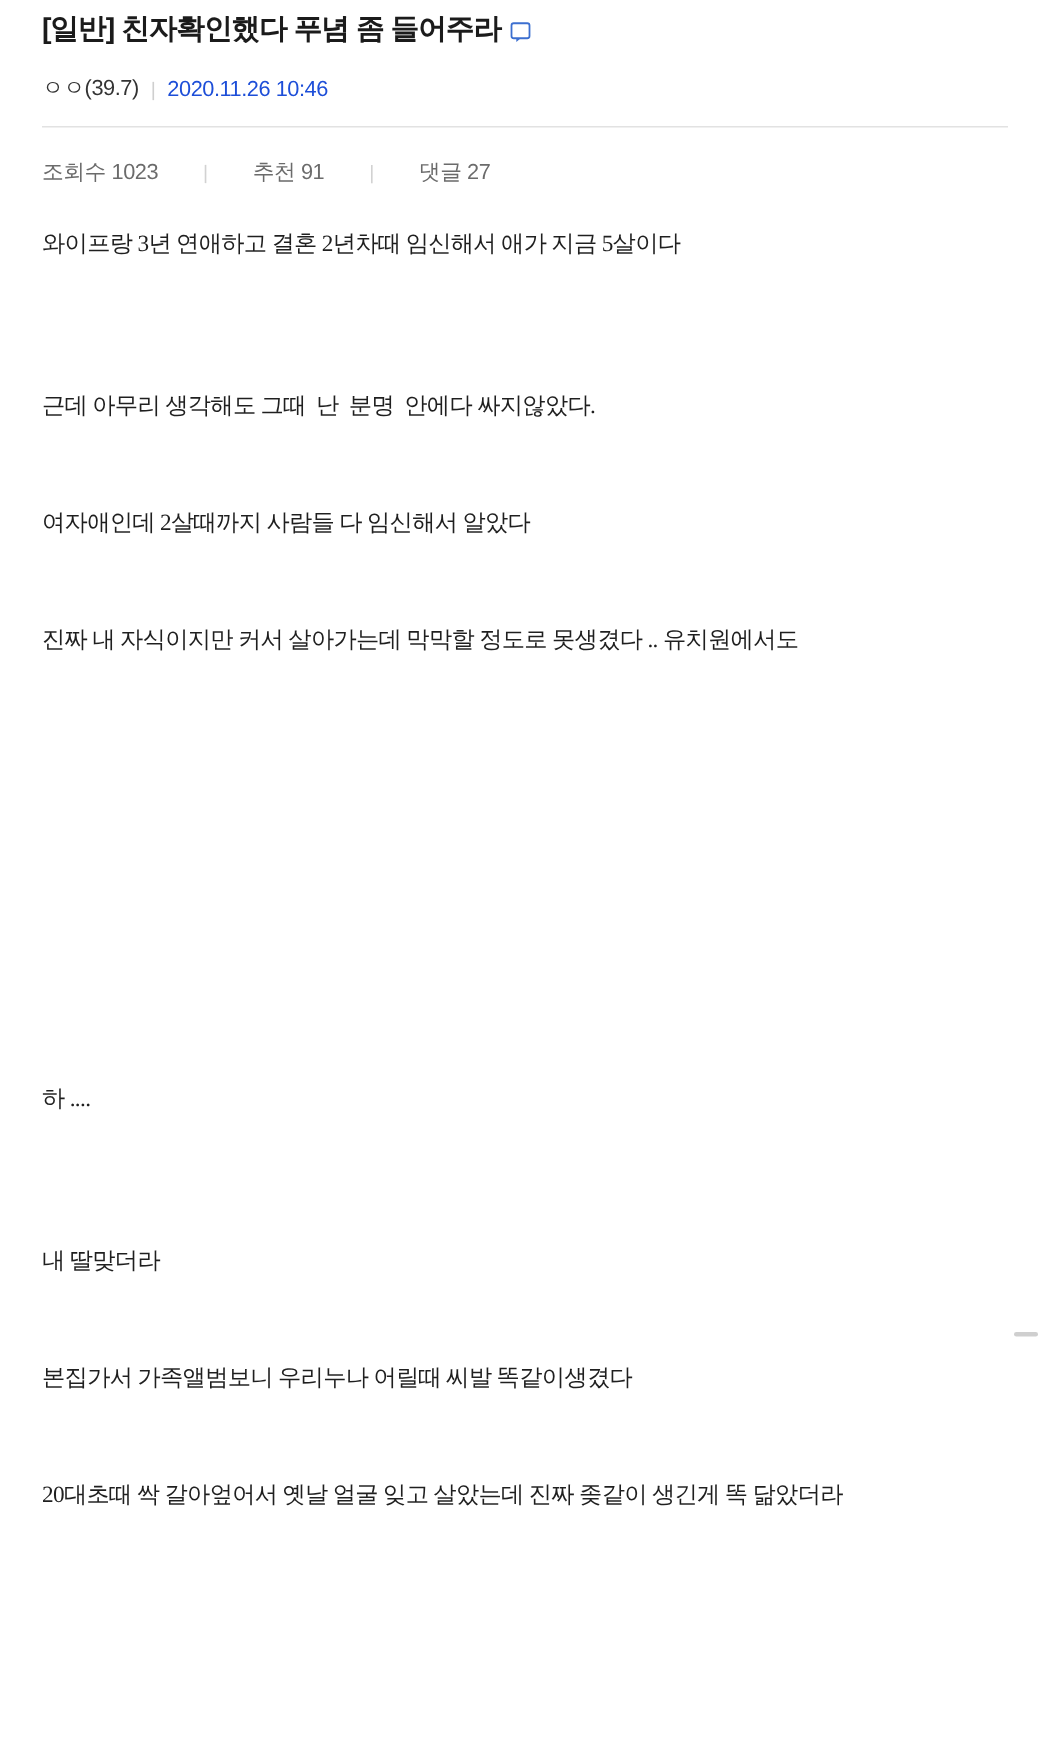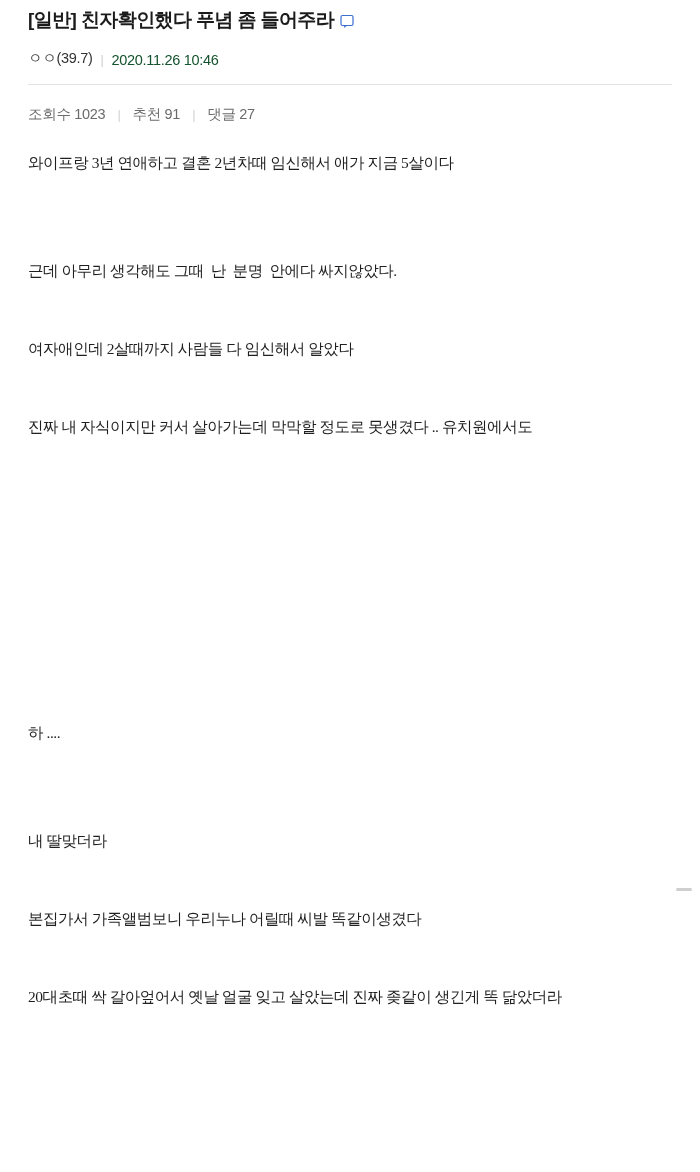"2020.11.26 10:46" .meta-date { color: #14532d -> #1d4ed8 }
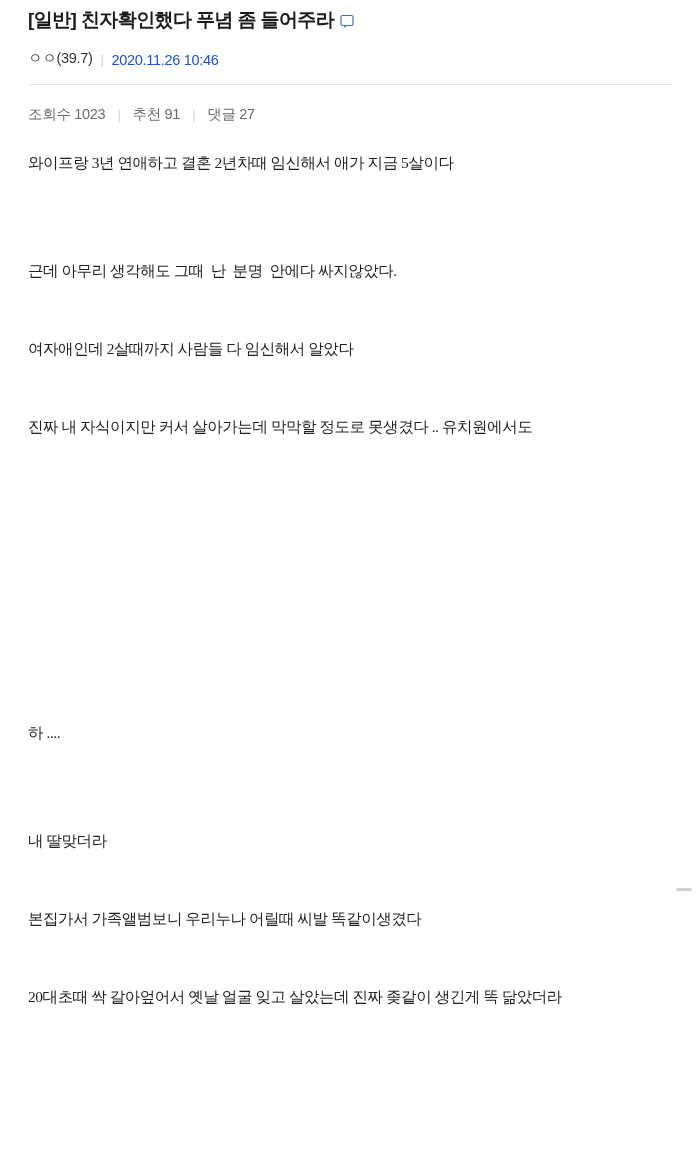"조회수 1023" .stats-row { gap: 12px -> 30px }
